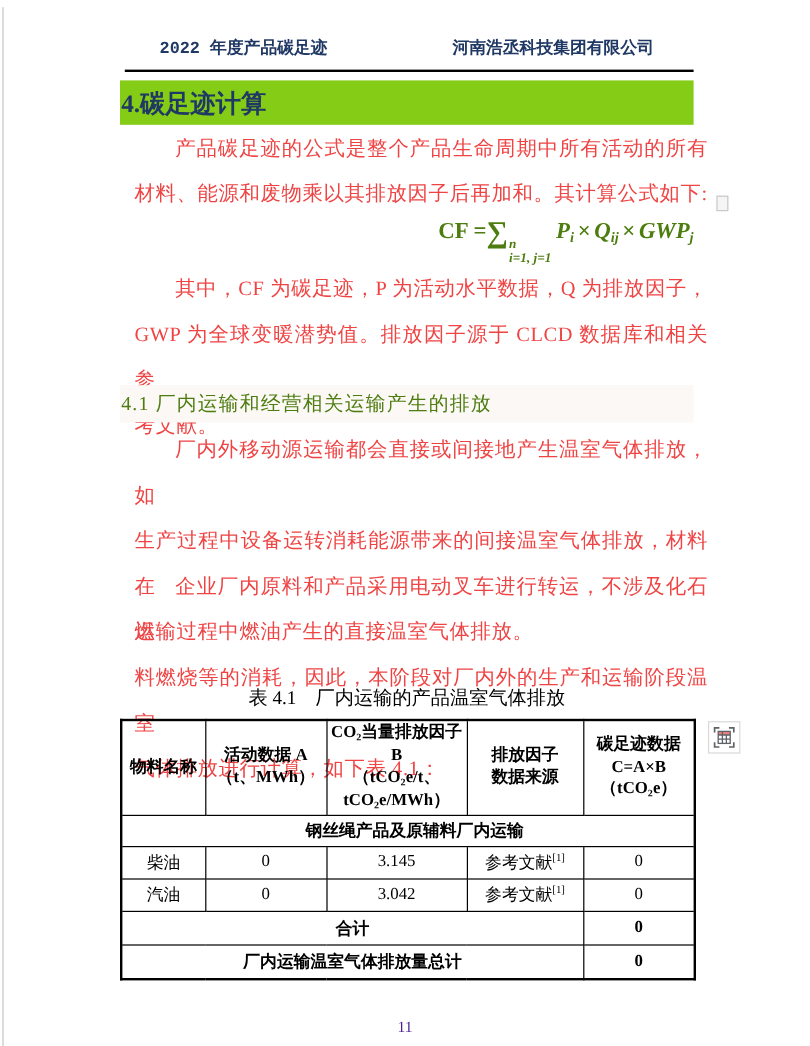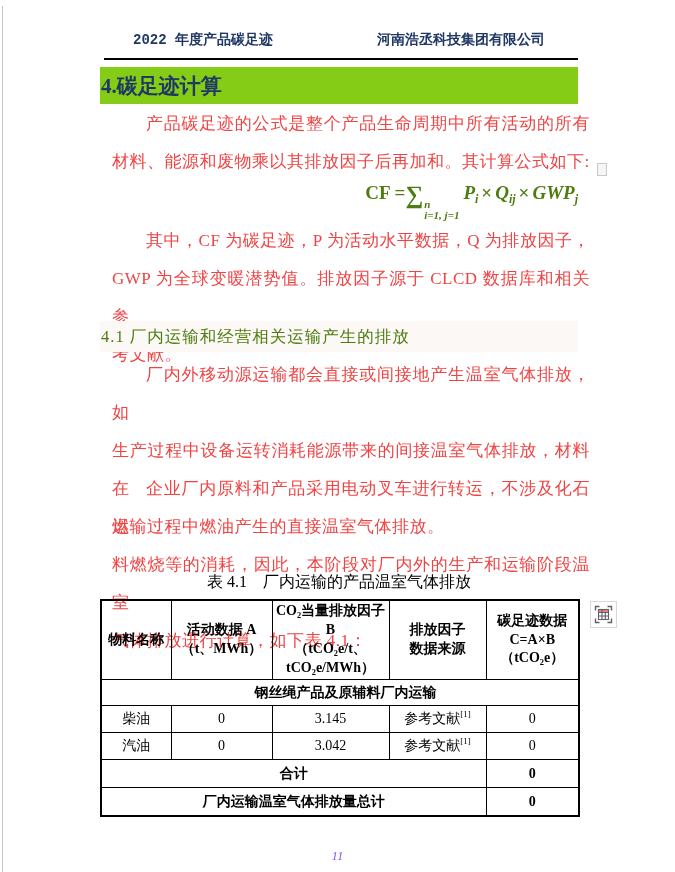"11" .pagenum { color: #8b5cf6 -> #4c1d95; font-style: italic -> none }
